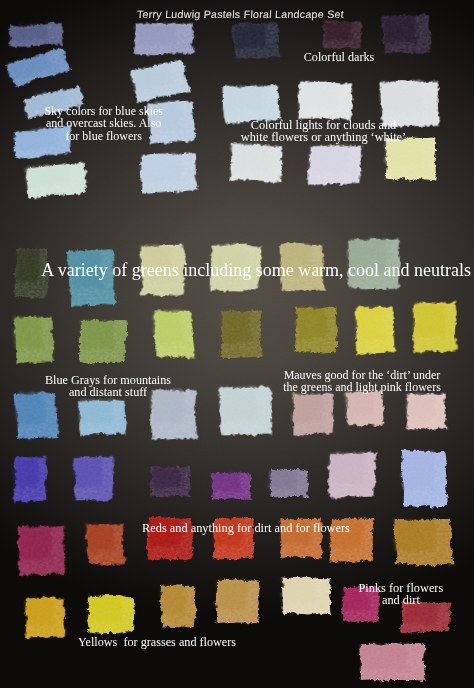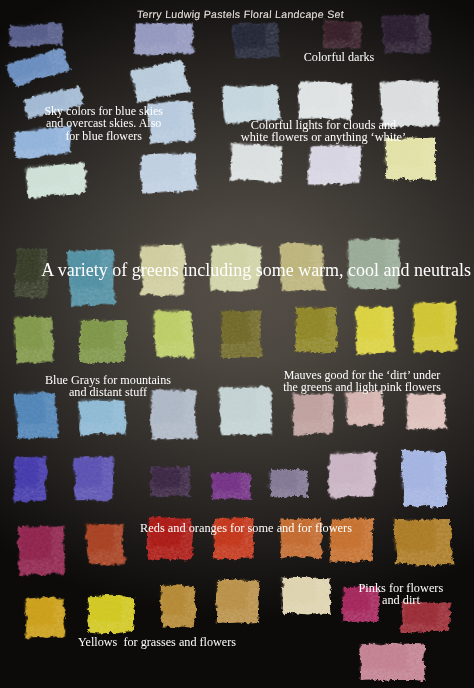"Reds and oranges for some" div { text: oranges for some -> anything for dirt }
